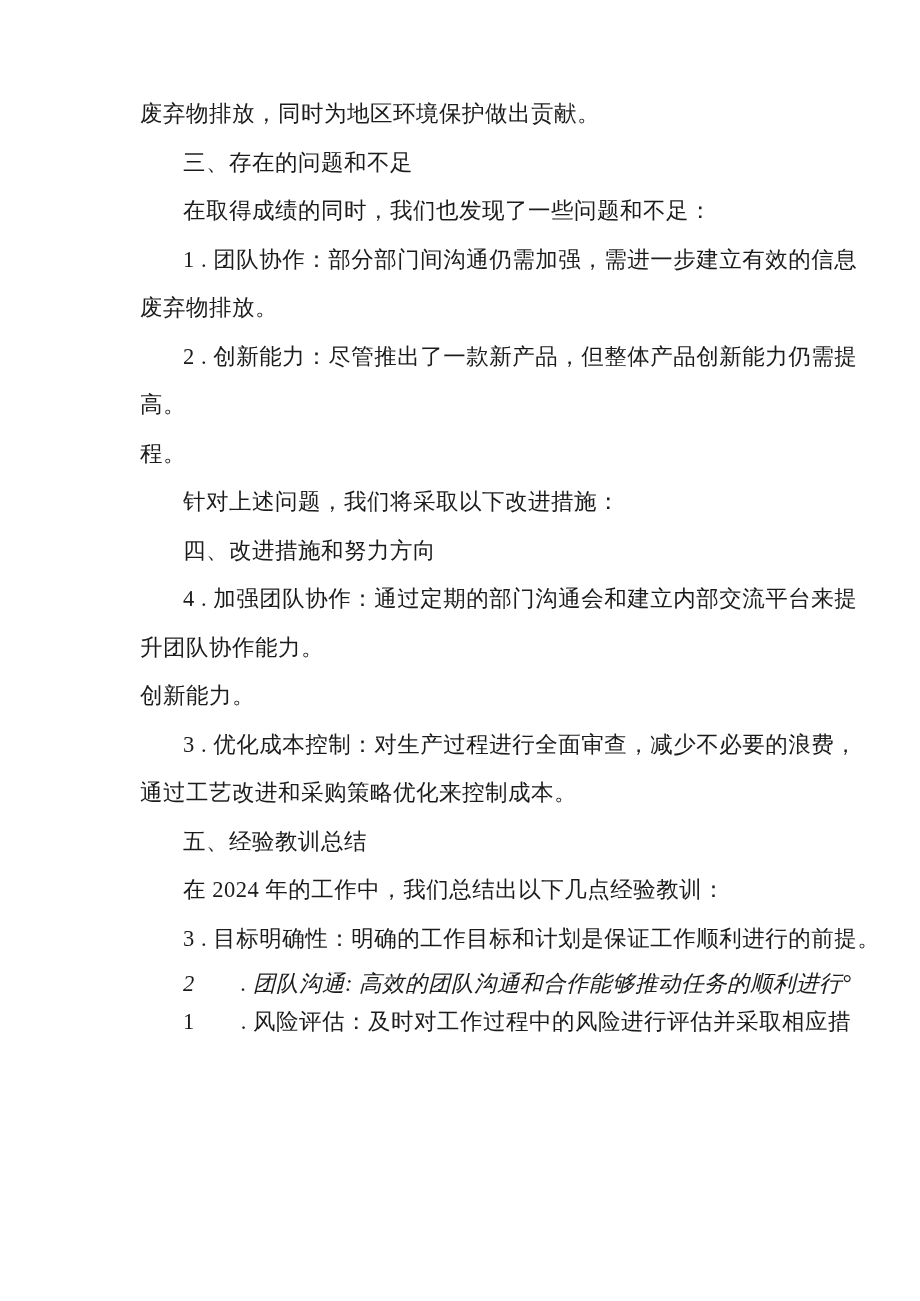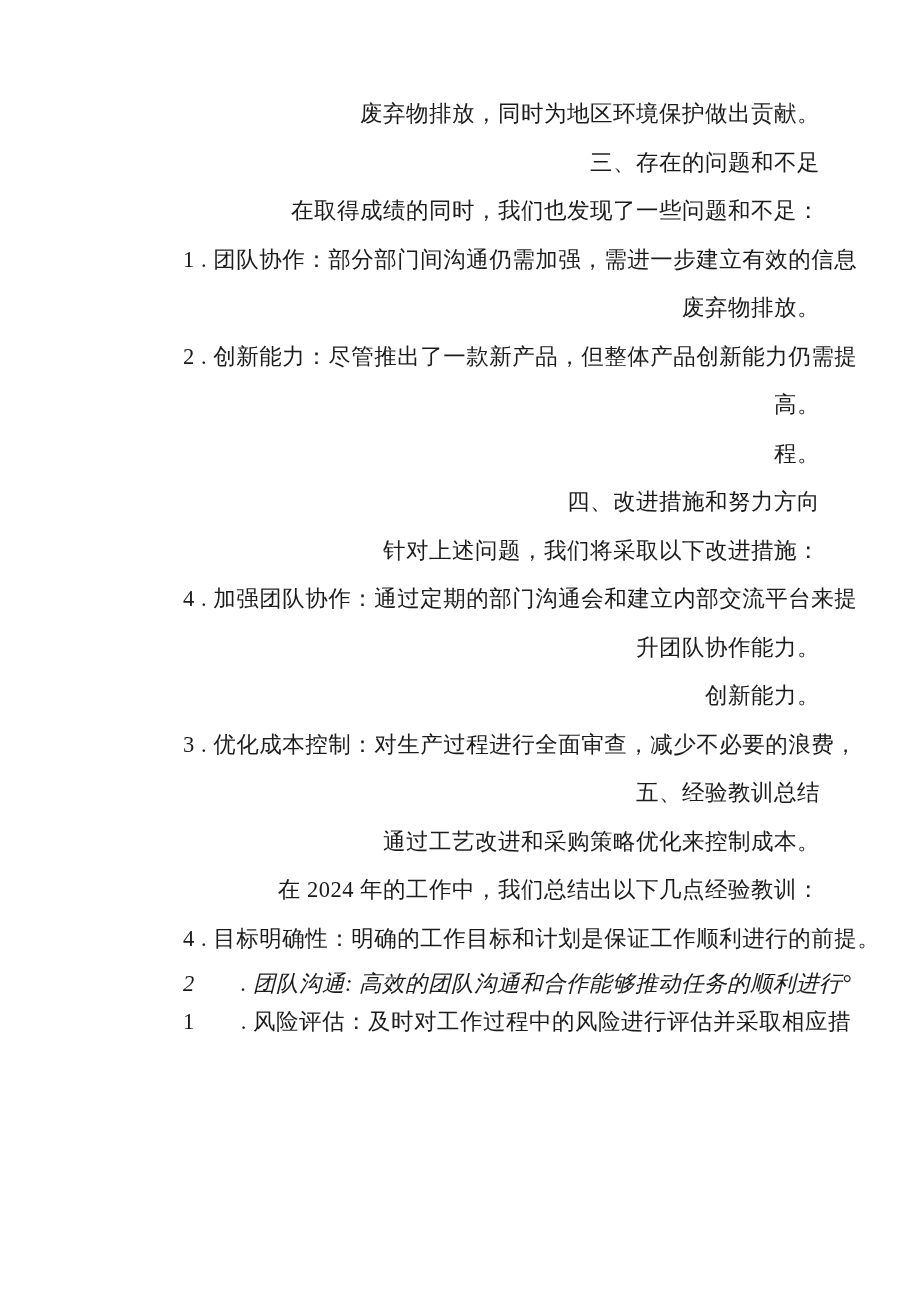"废弃物排放，同时为地区环境保护做出贡献。" .line { text-align: right -> none }
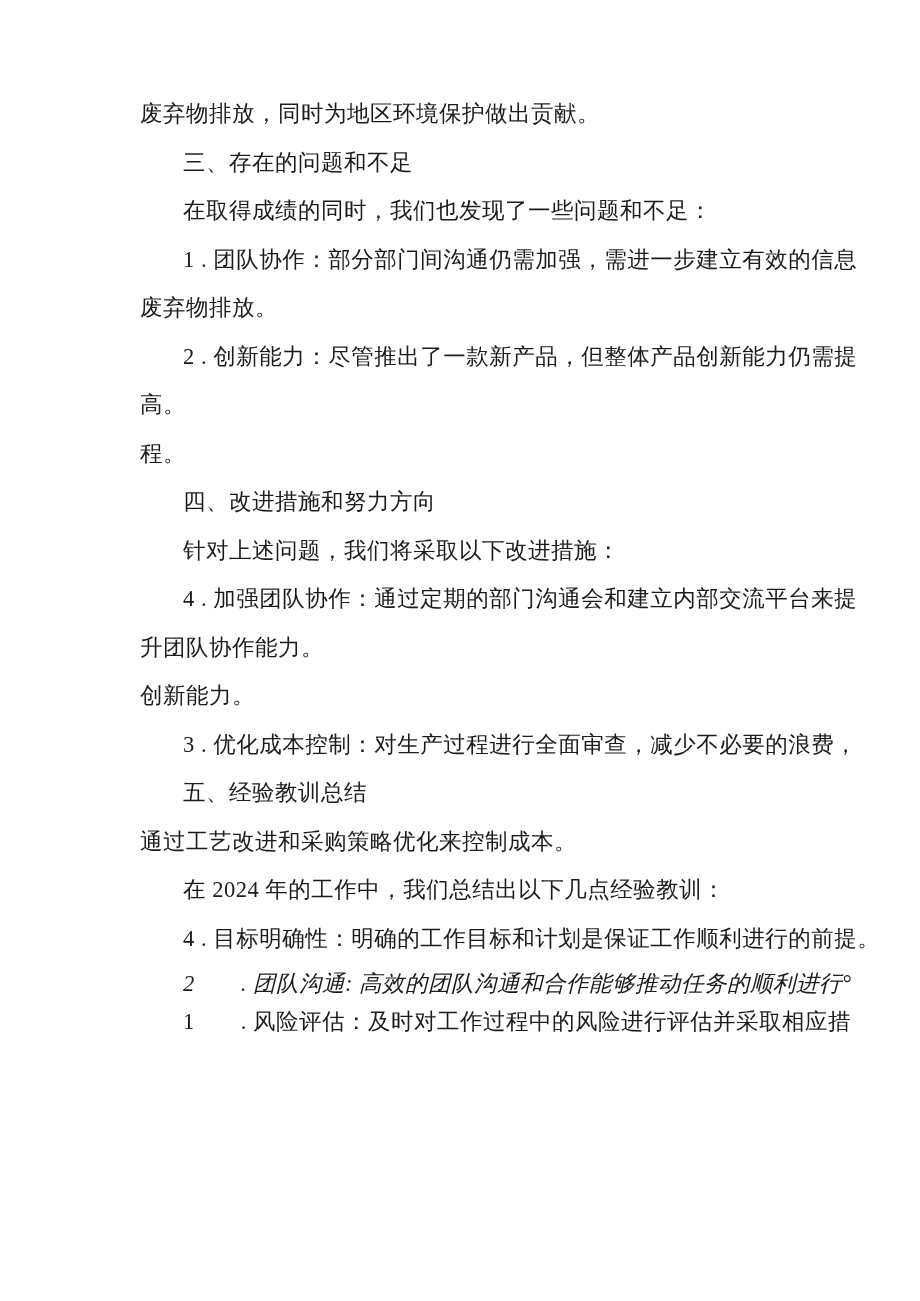"四、改进措施和努力方向" div.line { order: before "针对上述问题，我们将采取以下改进措施：" -> after "针对上述问题，我们将采取以下改进措施：" }
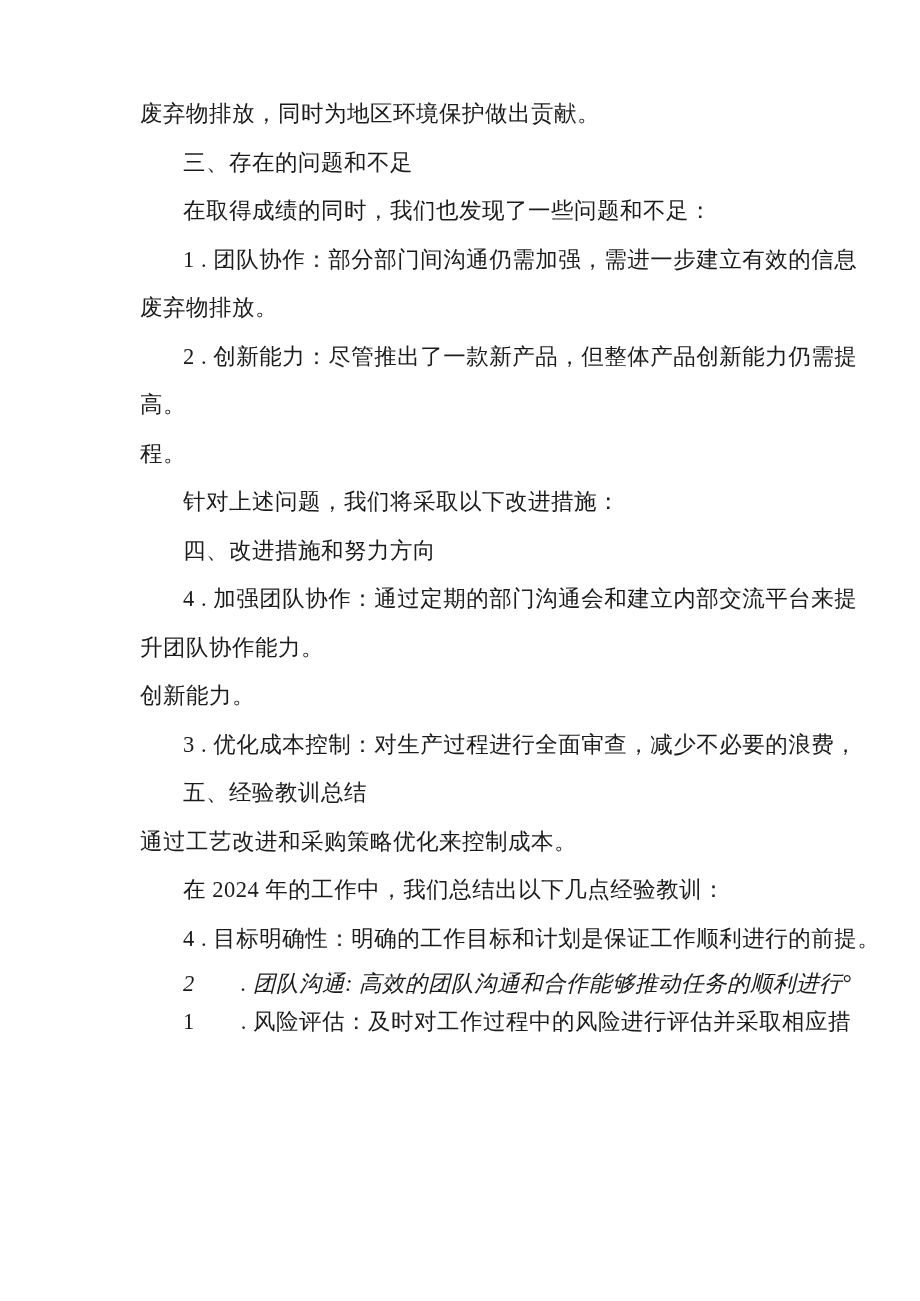"五、经验教训总结" div.line { order: before "通过工艺改进和采购策略优化来控制成本。" -> after "通过工艺改进和采购策略优化来控制成本。" }
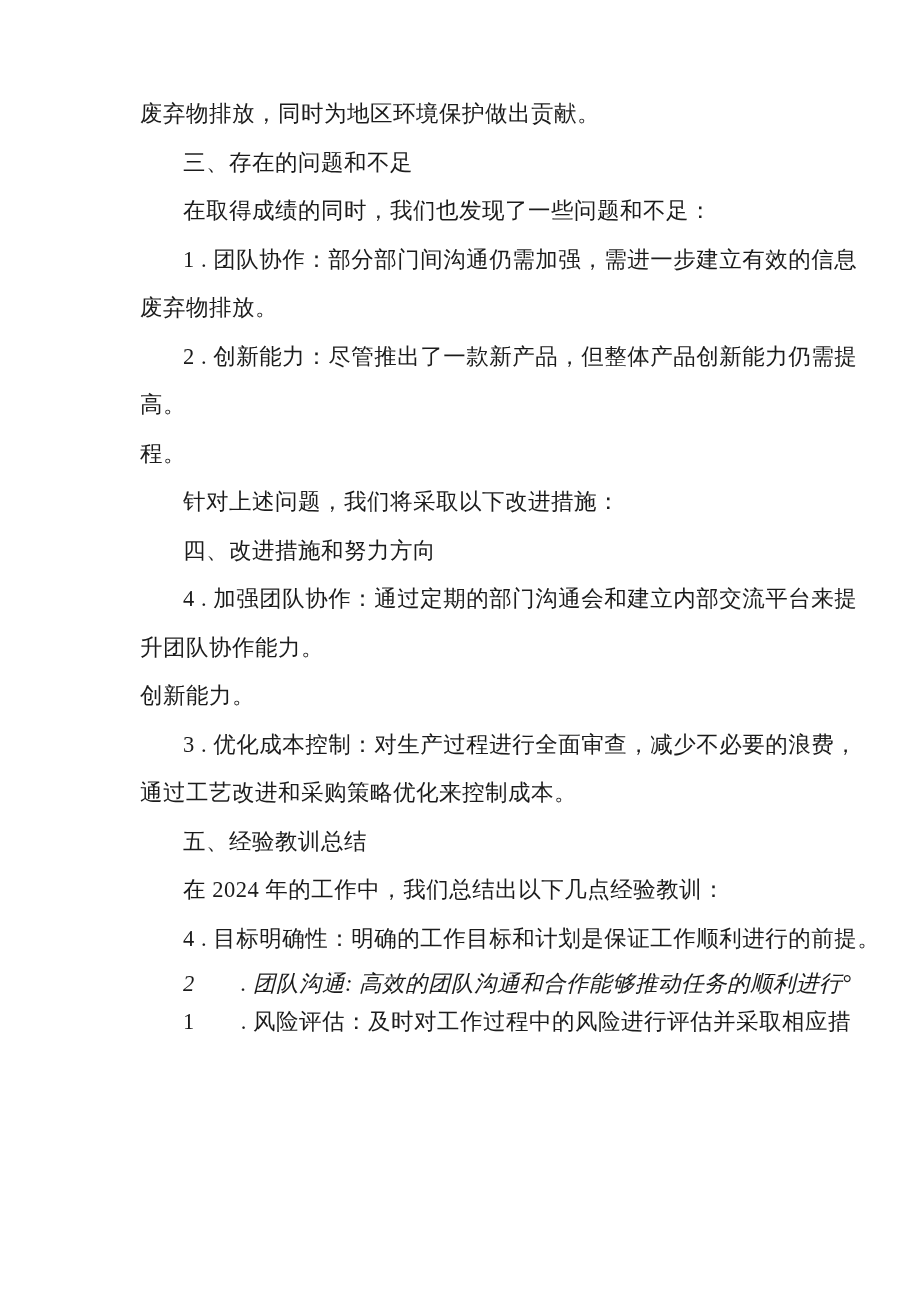"4 . 目标明确性：明确的工作目标和计划是保证工作顺利进行的前提。" div.line { text: 4 -> 3 }
